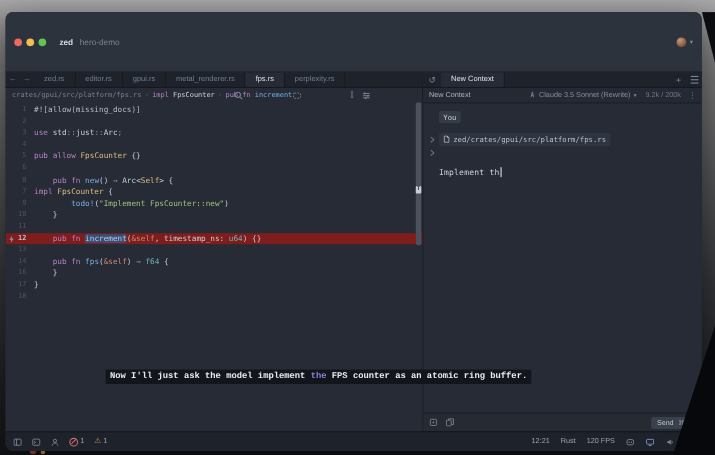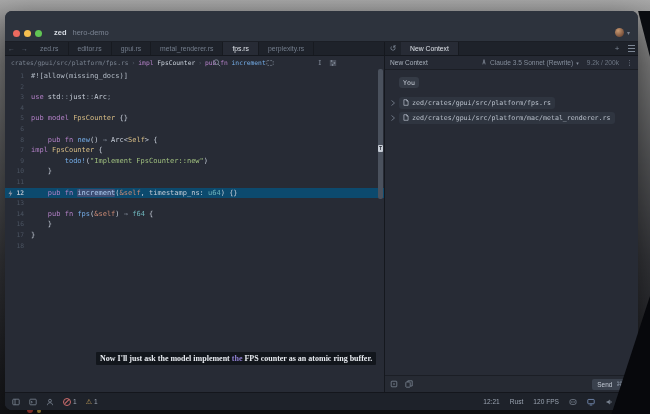"zed" .titlebar { align-items: flex-end -> center; padding: 4px 8px -> 16px 8px }
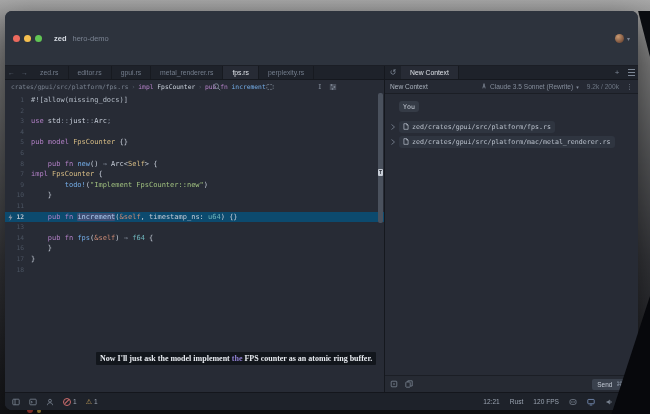"pub model" span.tk-kw { text: model -> allow }
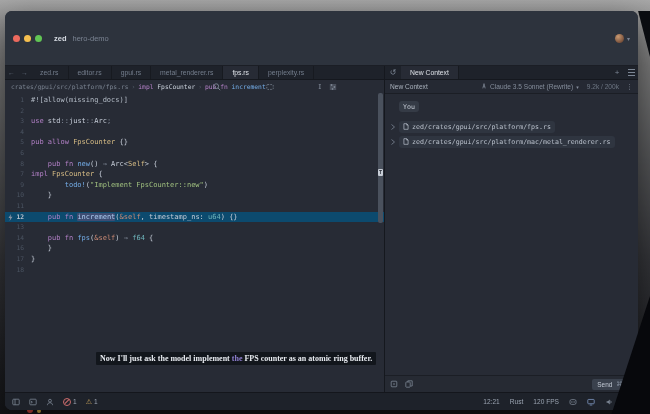"zed/crates/gpui/src/platform/mac/metal_r" span.badge { html: <span> <span><svg> <path></path> <path></path> </svg></span> <span>zed/crates/gpui/src/platform/mac/metal_renderer.rs</span> </span> -> none }
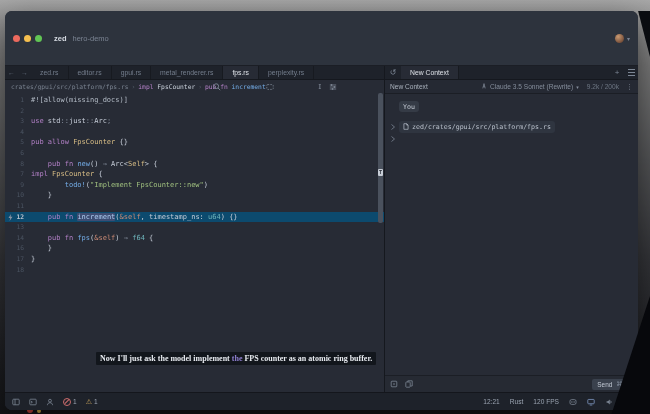"Implement th" div.draft-row { html: none -> <div> <span>Implement th</span> <span></span> </div> }
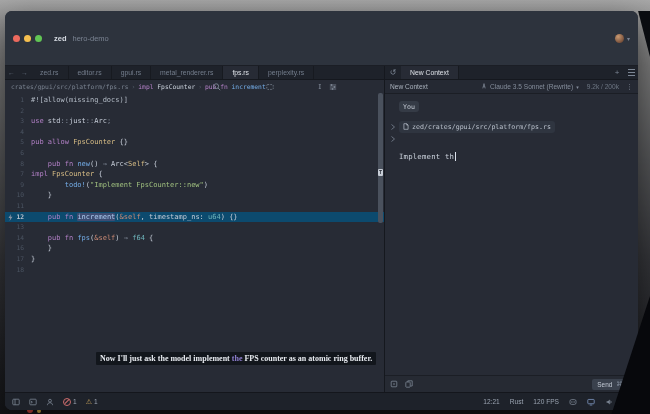"pub fn increment(&self, timestamp_ns:" .code-line.current { background: #0c4a6e -> #7f1d1d }
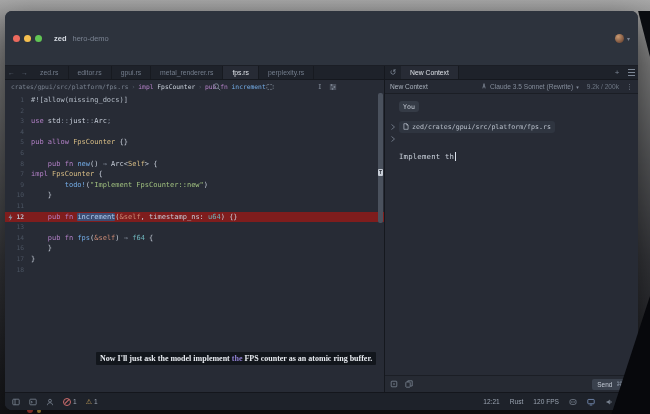"Now I'll just ask the" .caption { font-family: Liberation Serif, serif -> Liberation Mono, monospace; top: 352px -> 336px }
